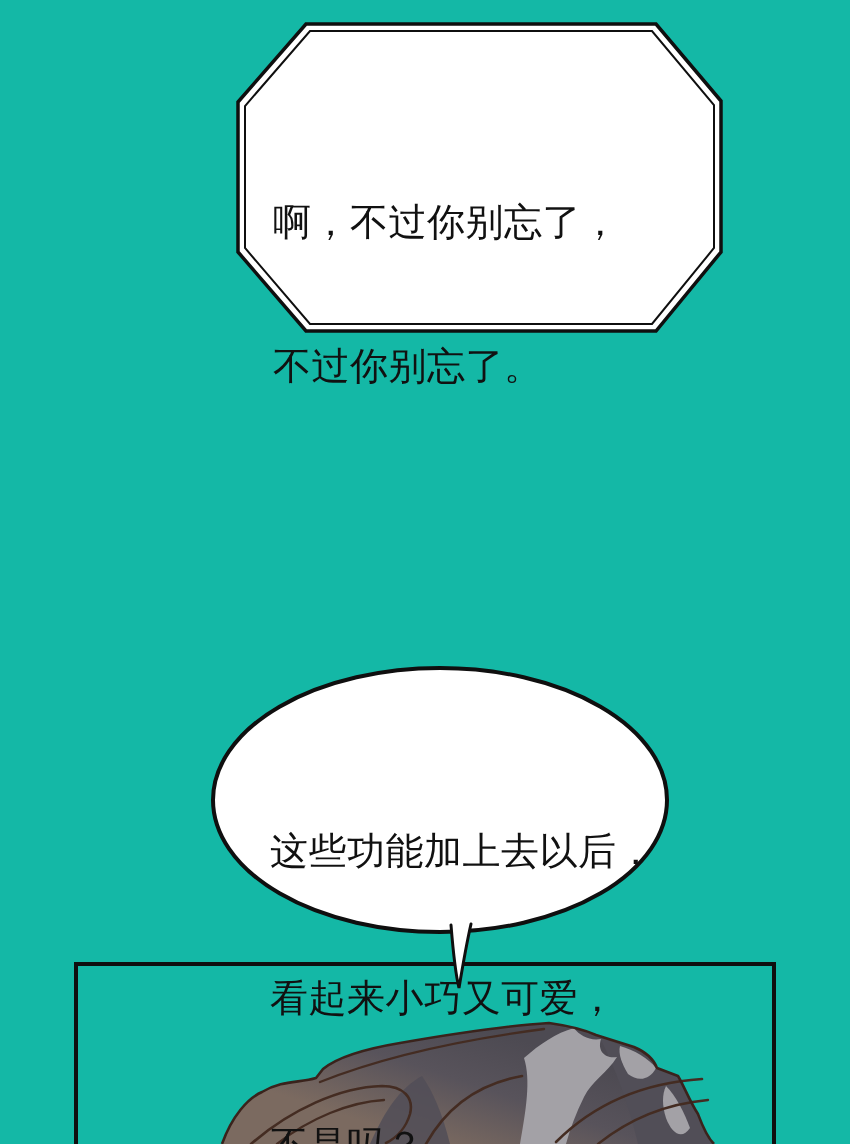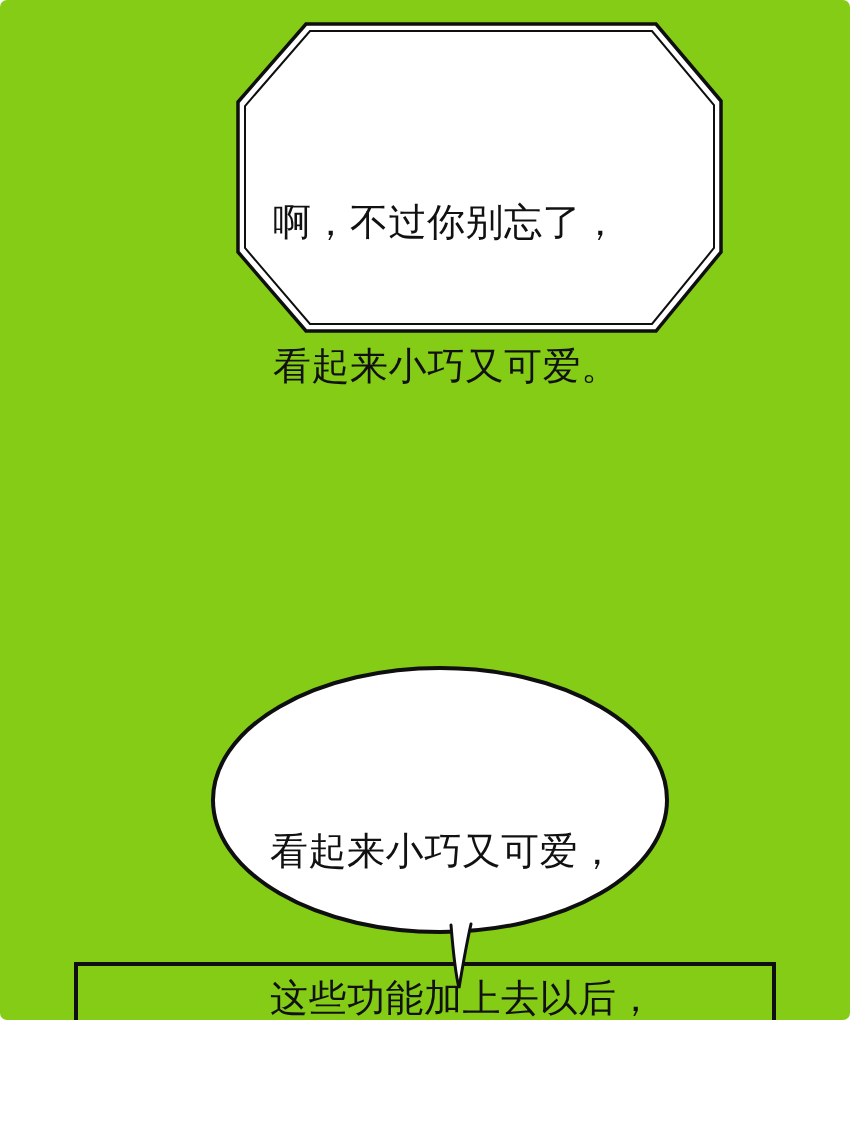"啊，不过你别忘了，" .canvas { background: #84cc16 -> #14b8a6; border-radius: 7px -> none; height: 1020px -> 1144px }
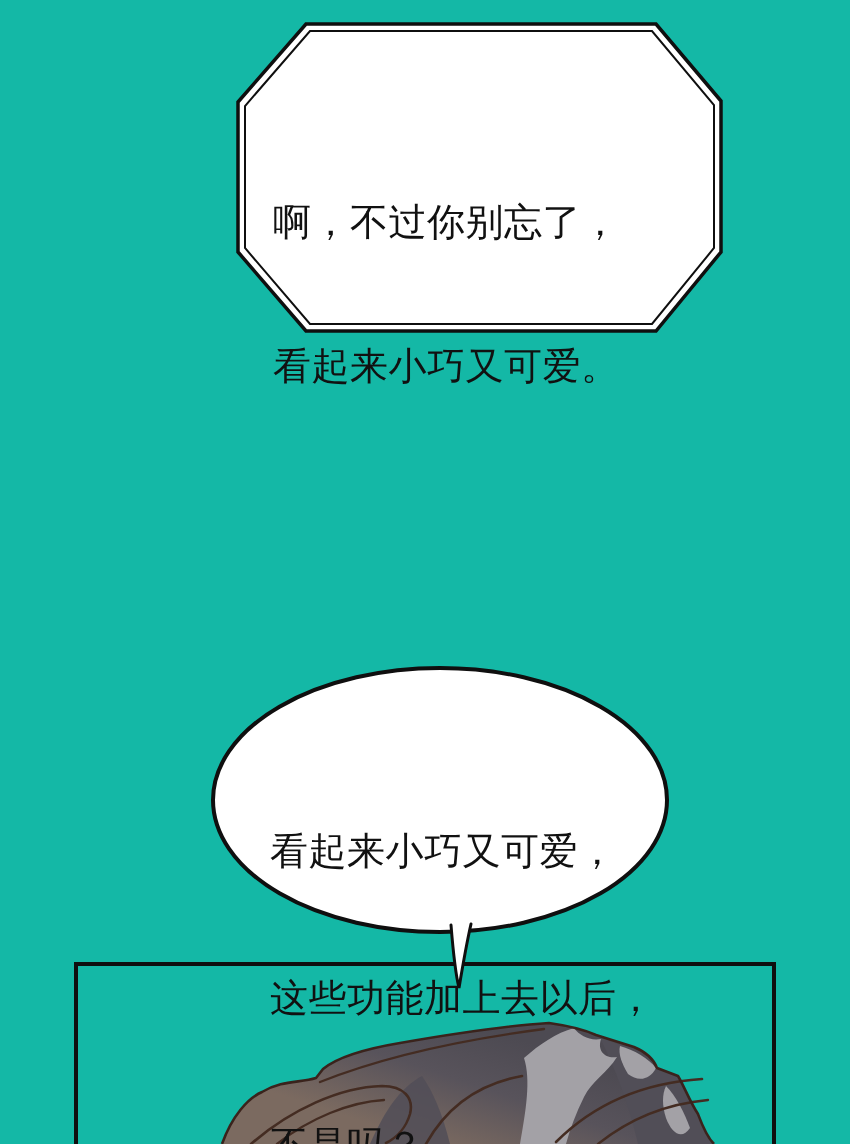"看起来小巧又可爱。" div { text: 看起来小巧又可爱 -> 不过你别忘了 }
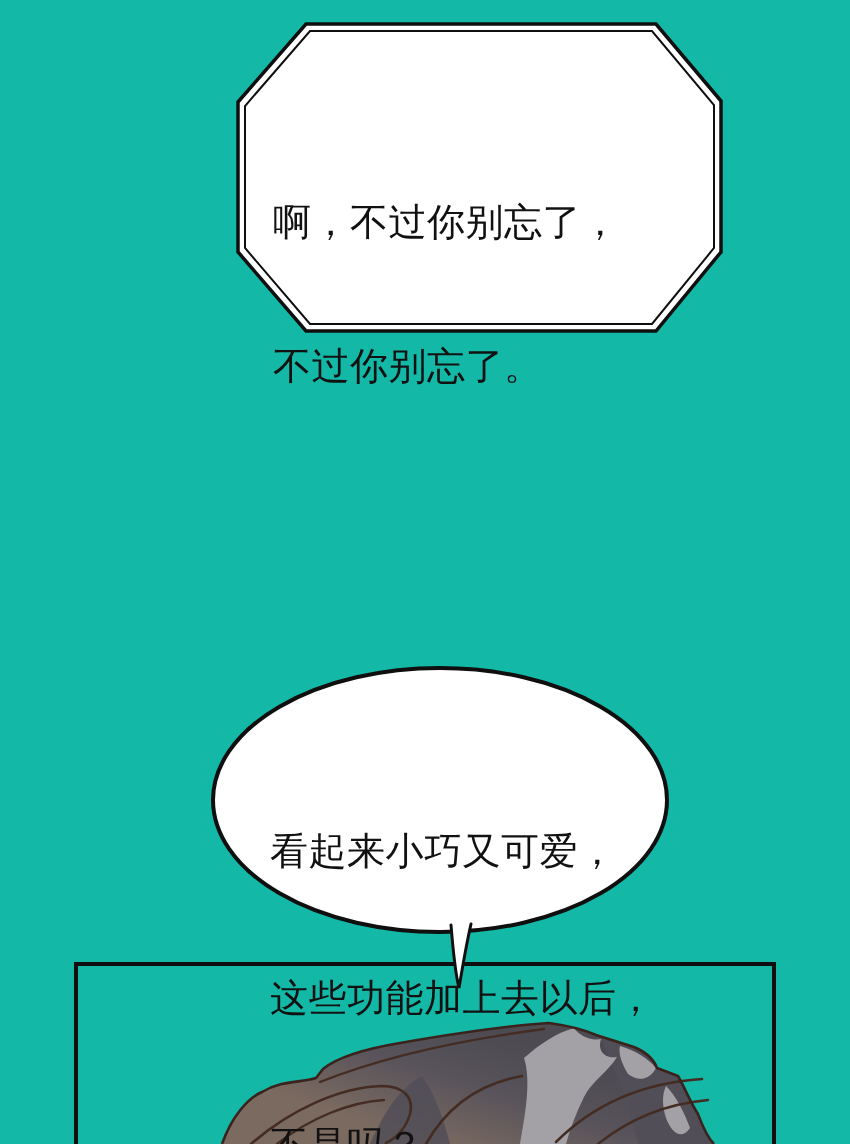"看起来小巧又可爱，" div { order: before "这些功能加上去以后，" -> after "这些功能加上去以后，" }
